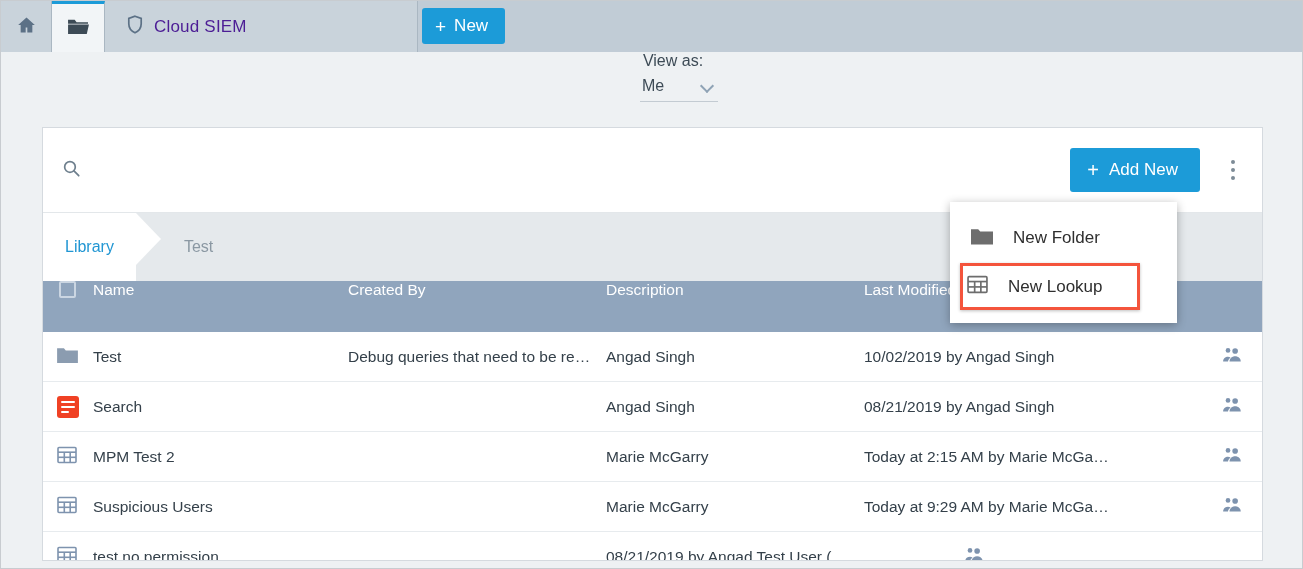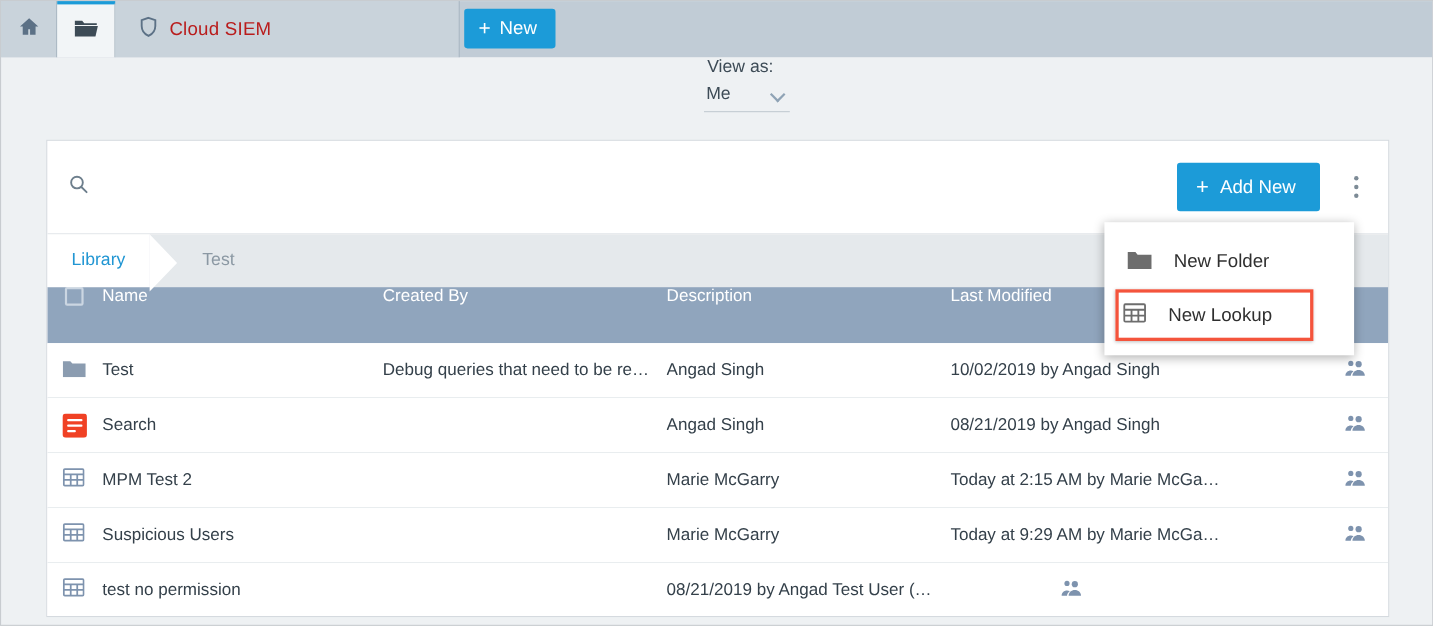"Cloud SIEM" .tab-siem .tab-label { color: #b91c1c -> #4c1d95 }
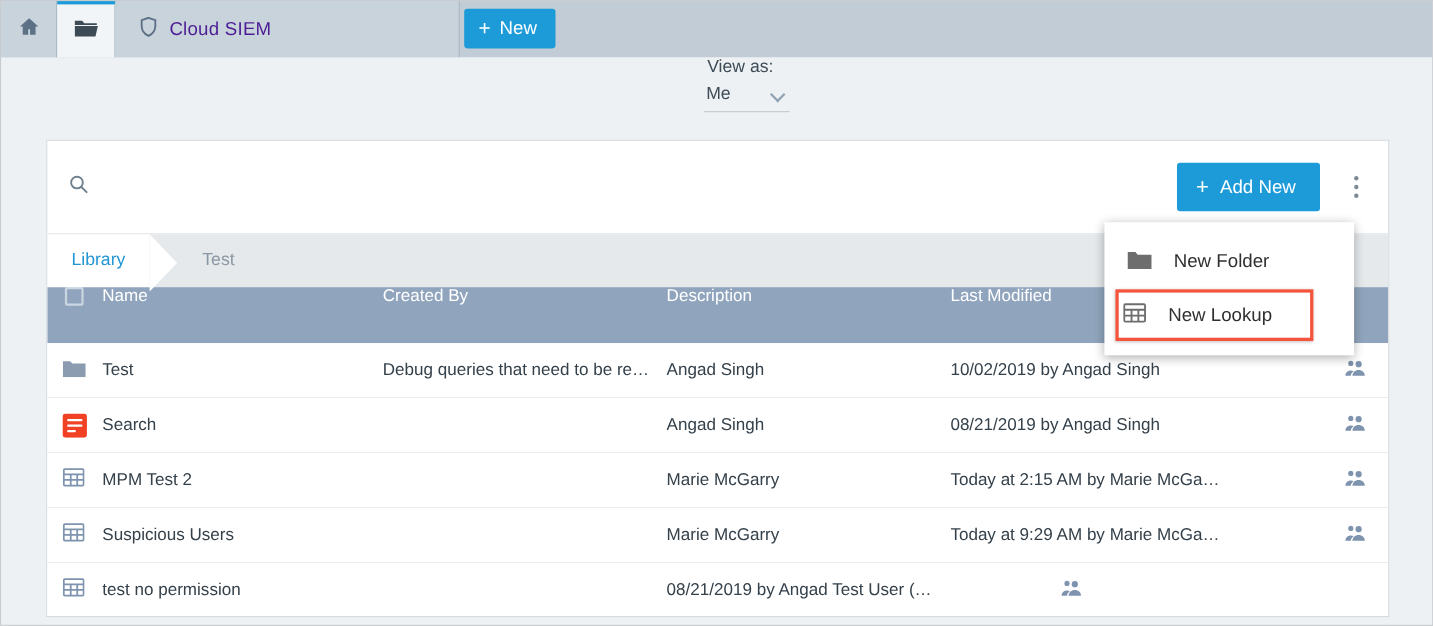"Library" .breadcrumb { height: 48px -> 68px }
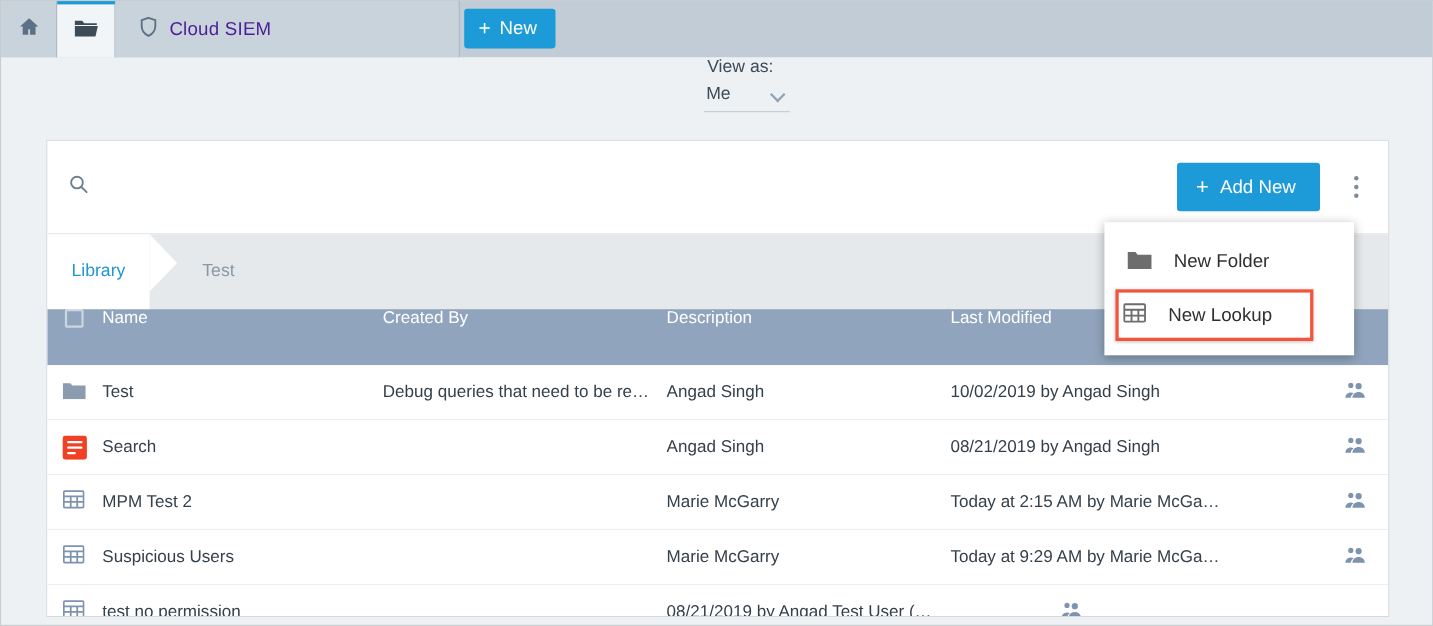"New Folder" .menu { left: 1003px -> 949px }
